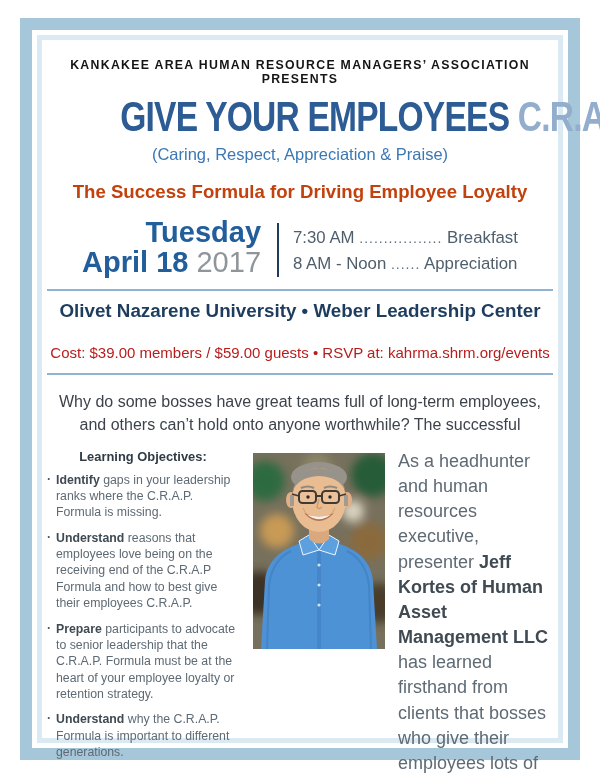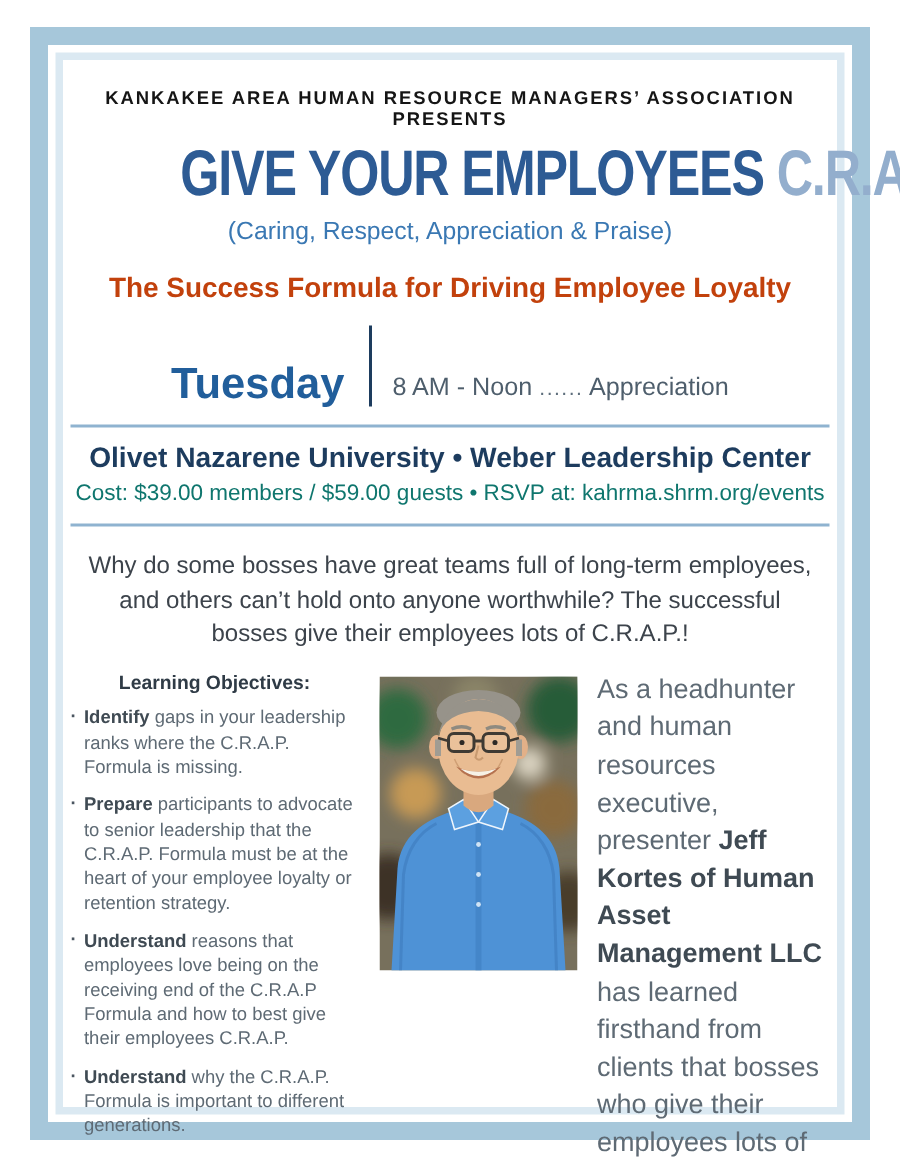"7:30 AM ................. Breakfast" div { html: none -> <div> <span>7:30 AM </span><span>.................</span><span> Breakfast</span> </div> }
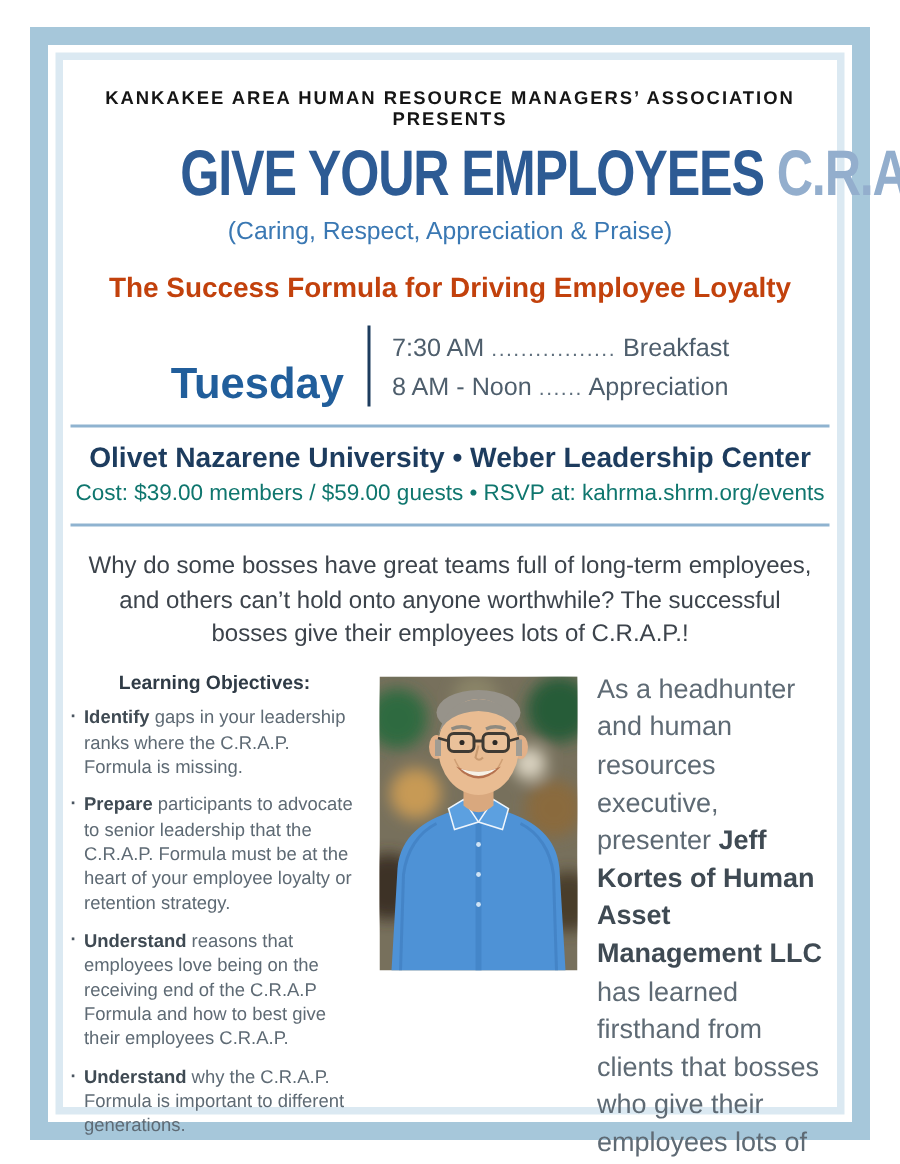"April 18 2017" div { html: none -> <div> <span>April 18</span><span> 2017</span> </div> }
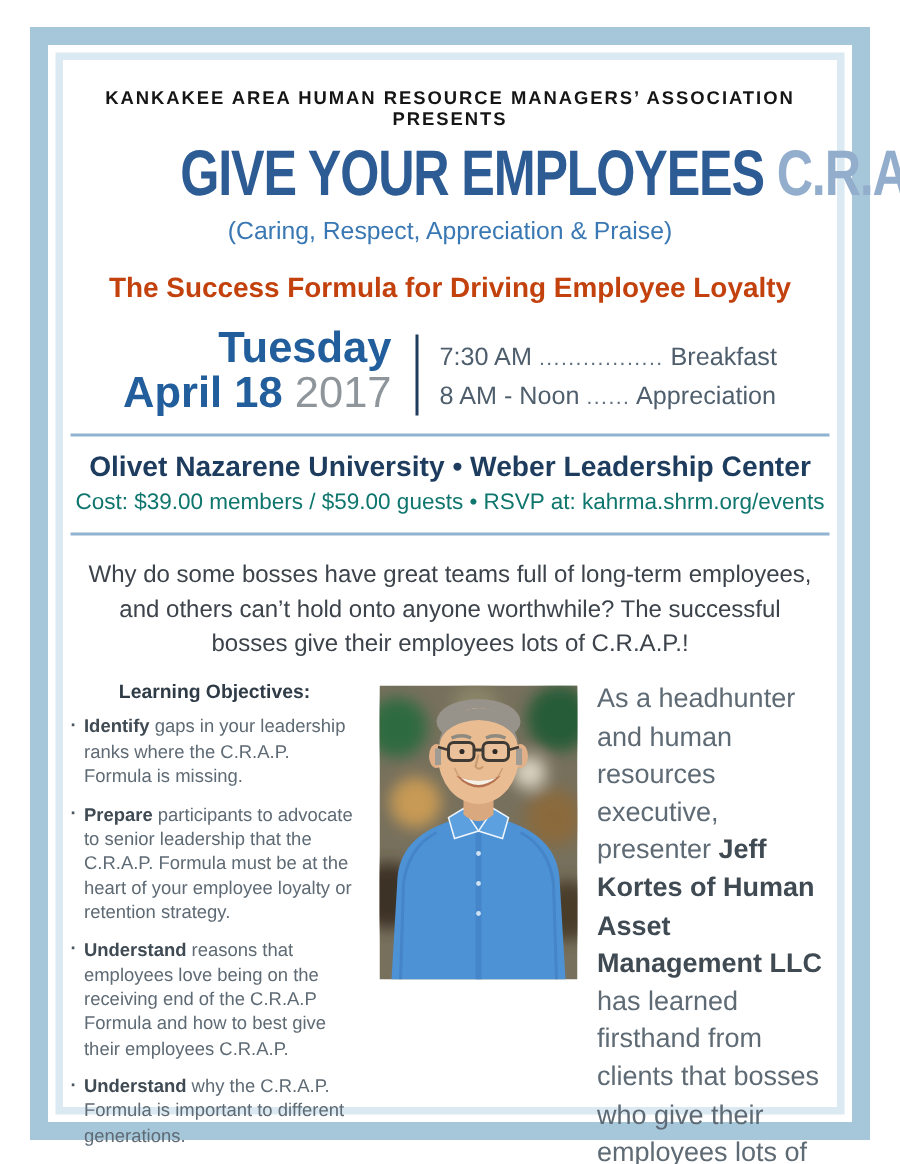"Cost: $39.00 members / $59.00" .cost { color: #0f766e -> #b91c1c; margin-top: 4px -> 22px }
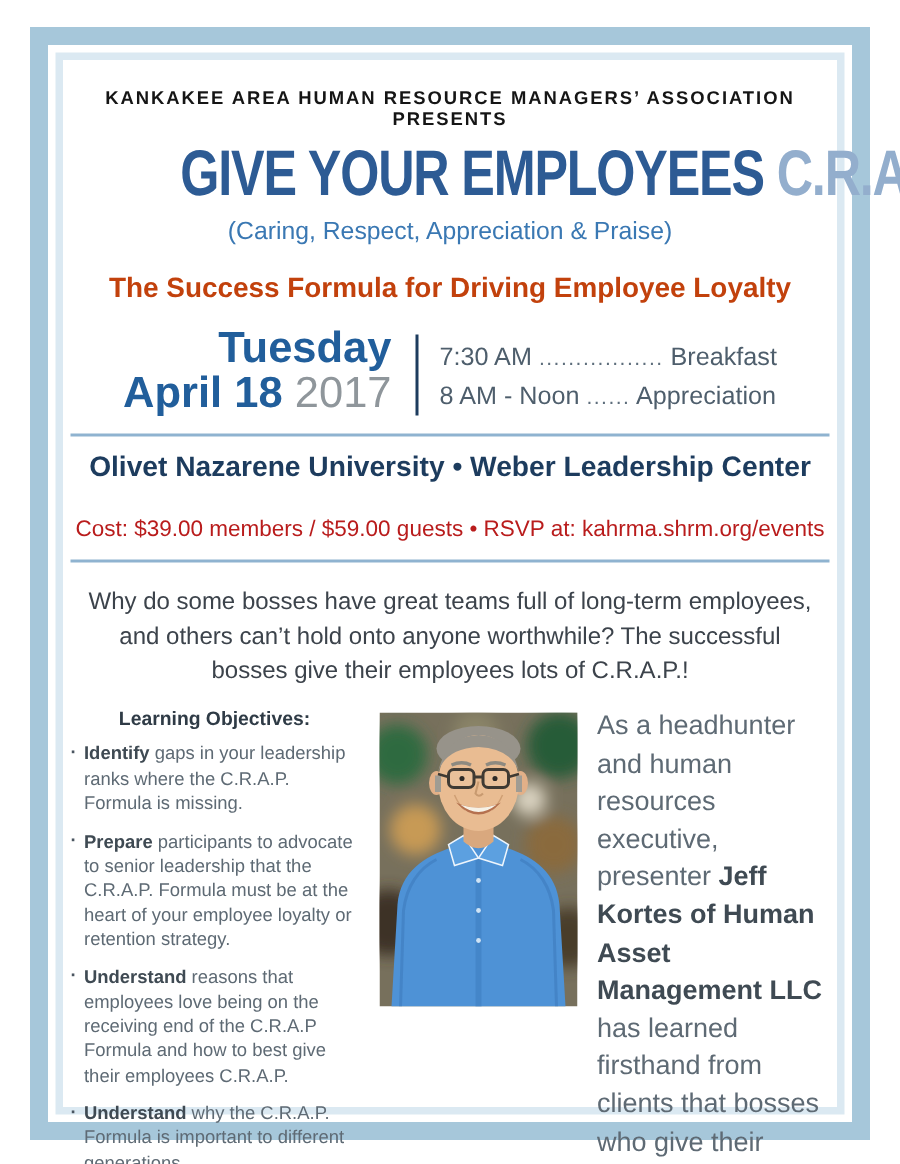"bosses give their employees lots" div { html: <div>bosses give their employees lots of C.R.A.P.!</div> -> none }
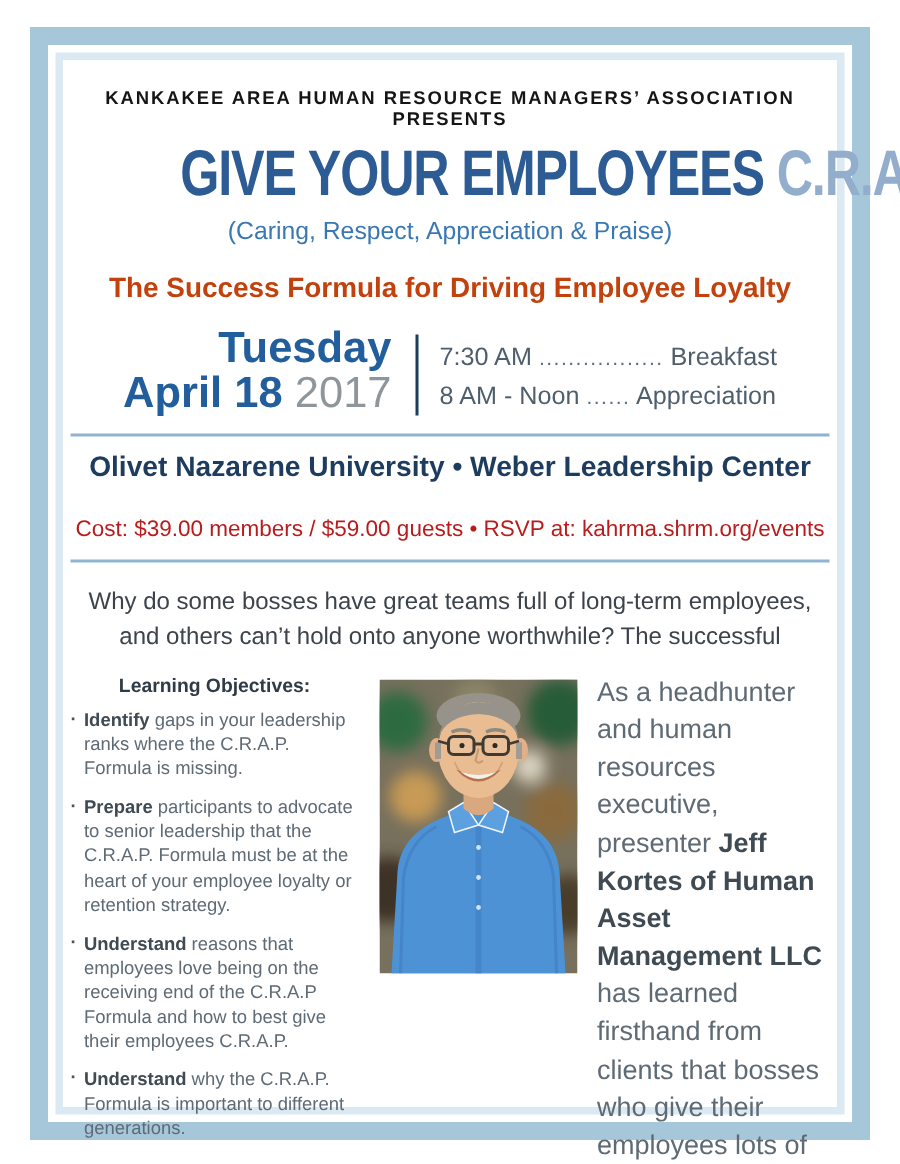"Prepare participants to advocate to" li { order: before "Understand reasons that employees love" -> after "Understand reasons that employees love" }
